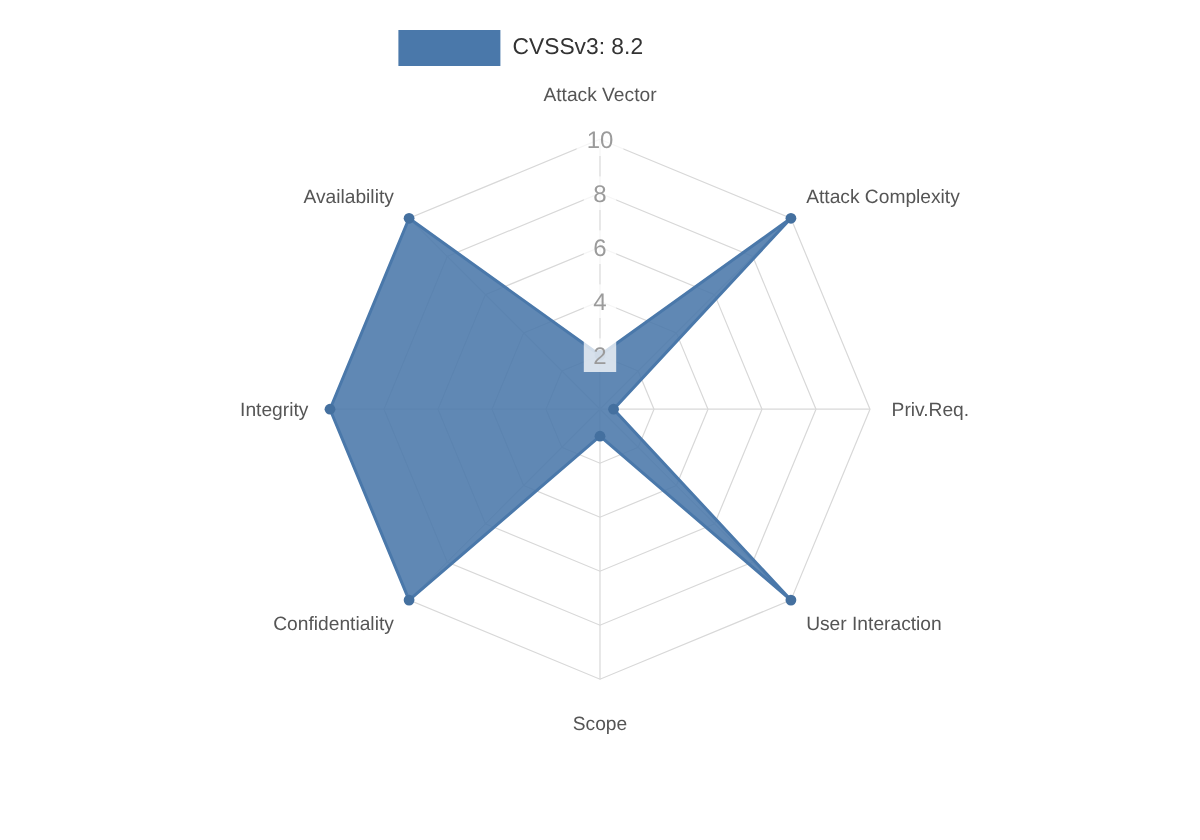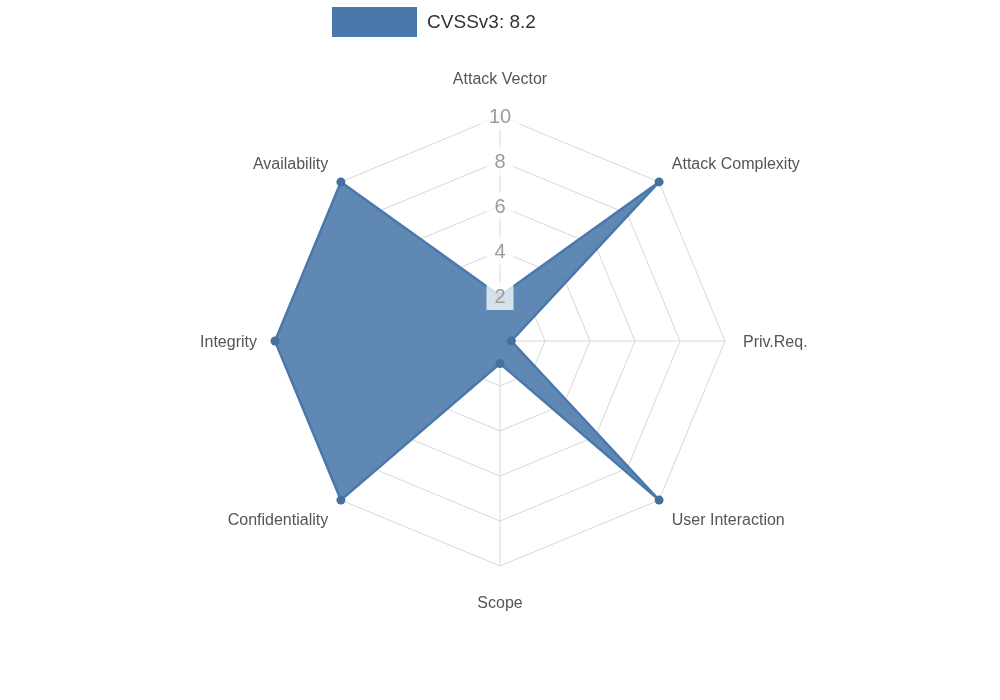"CVSSv3: 8.2" .legend { top: 7px -> 25px }
